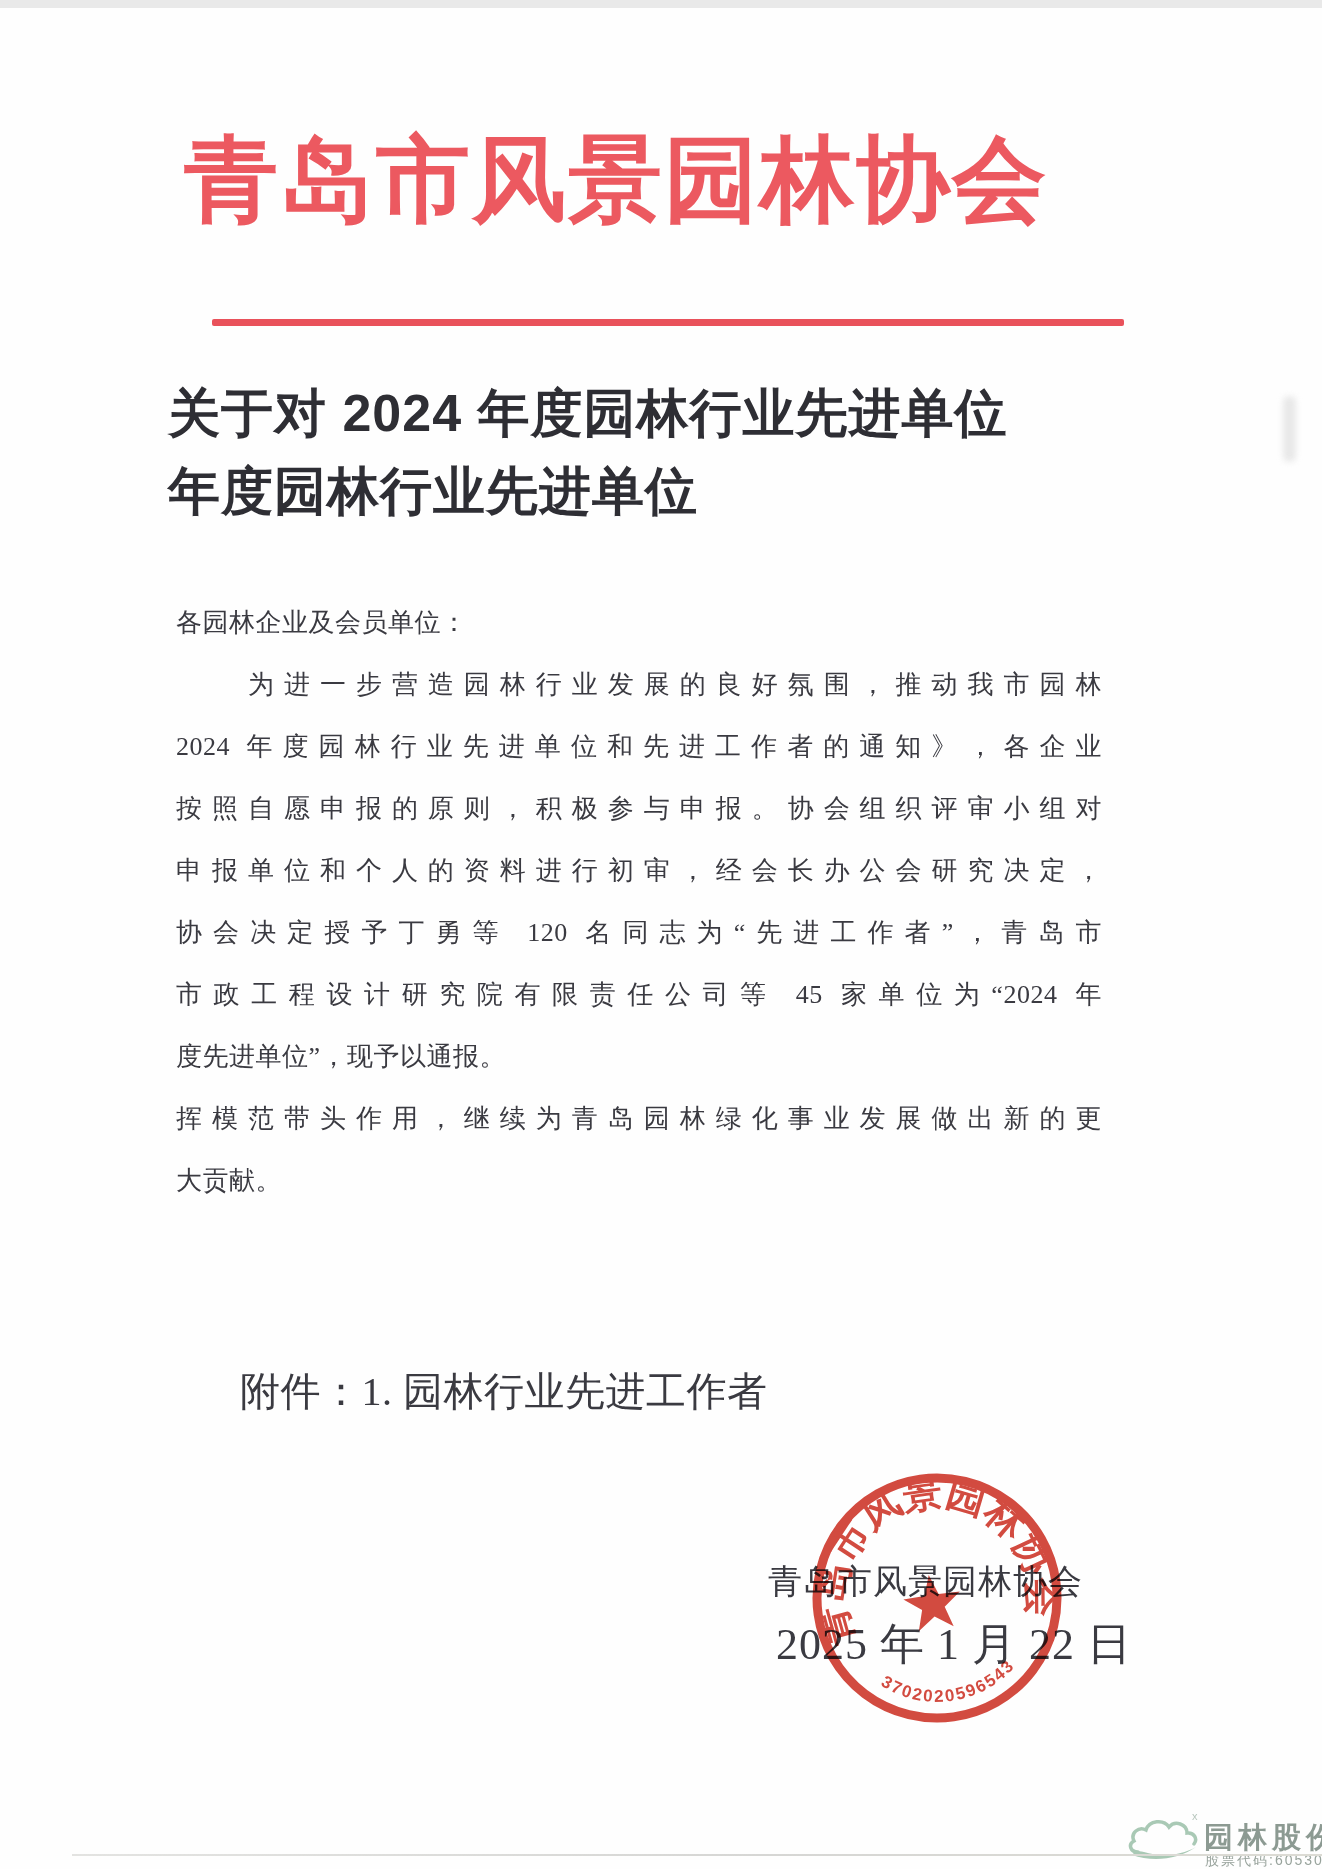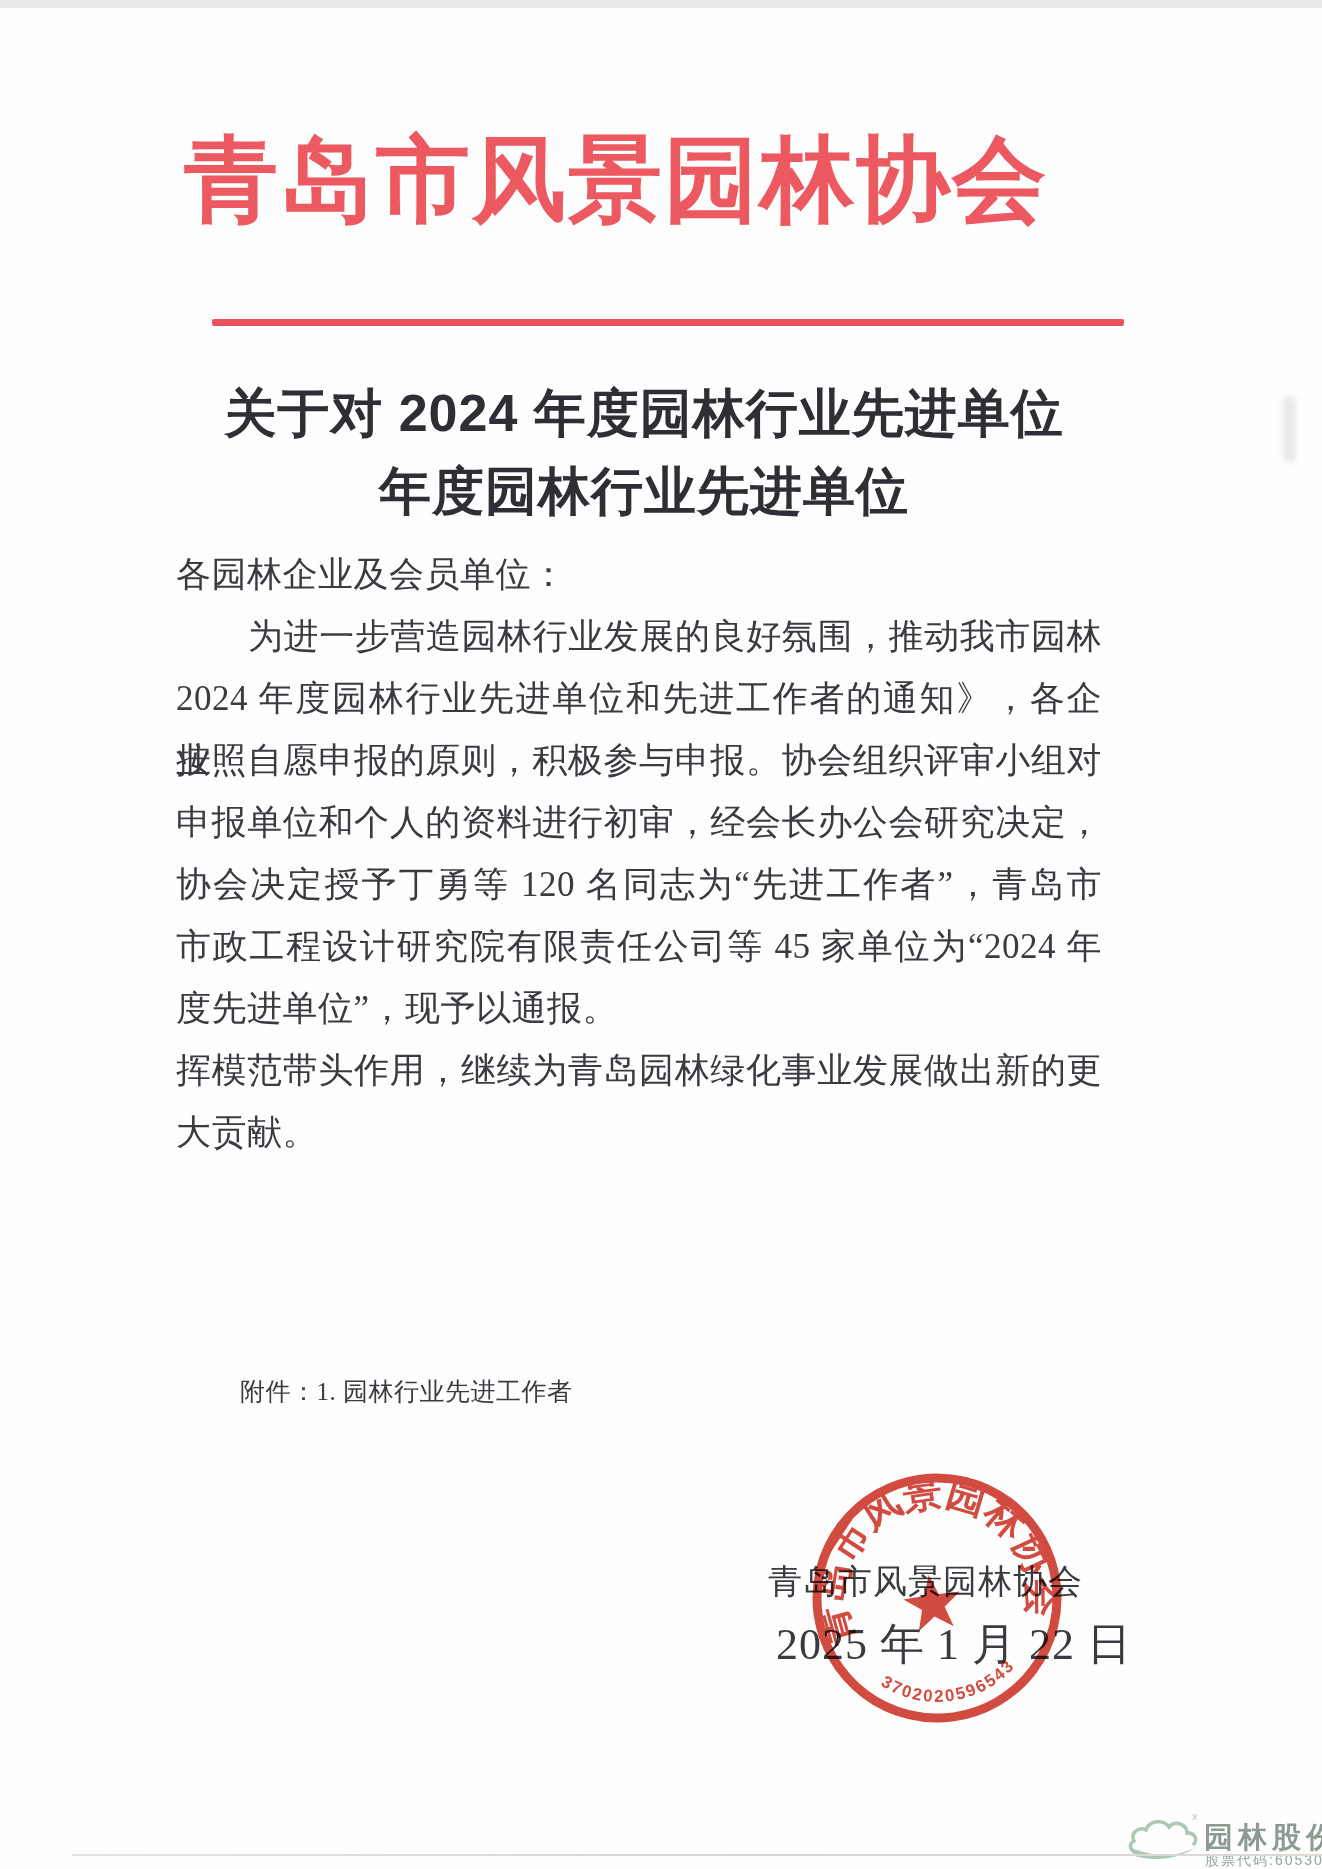"关于对 2024 年度园林行业先进单位" .doc-title { text-align: center -> left }
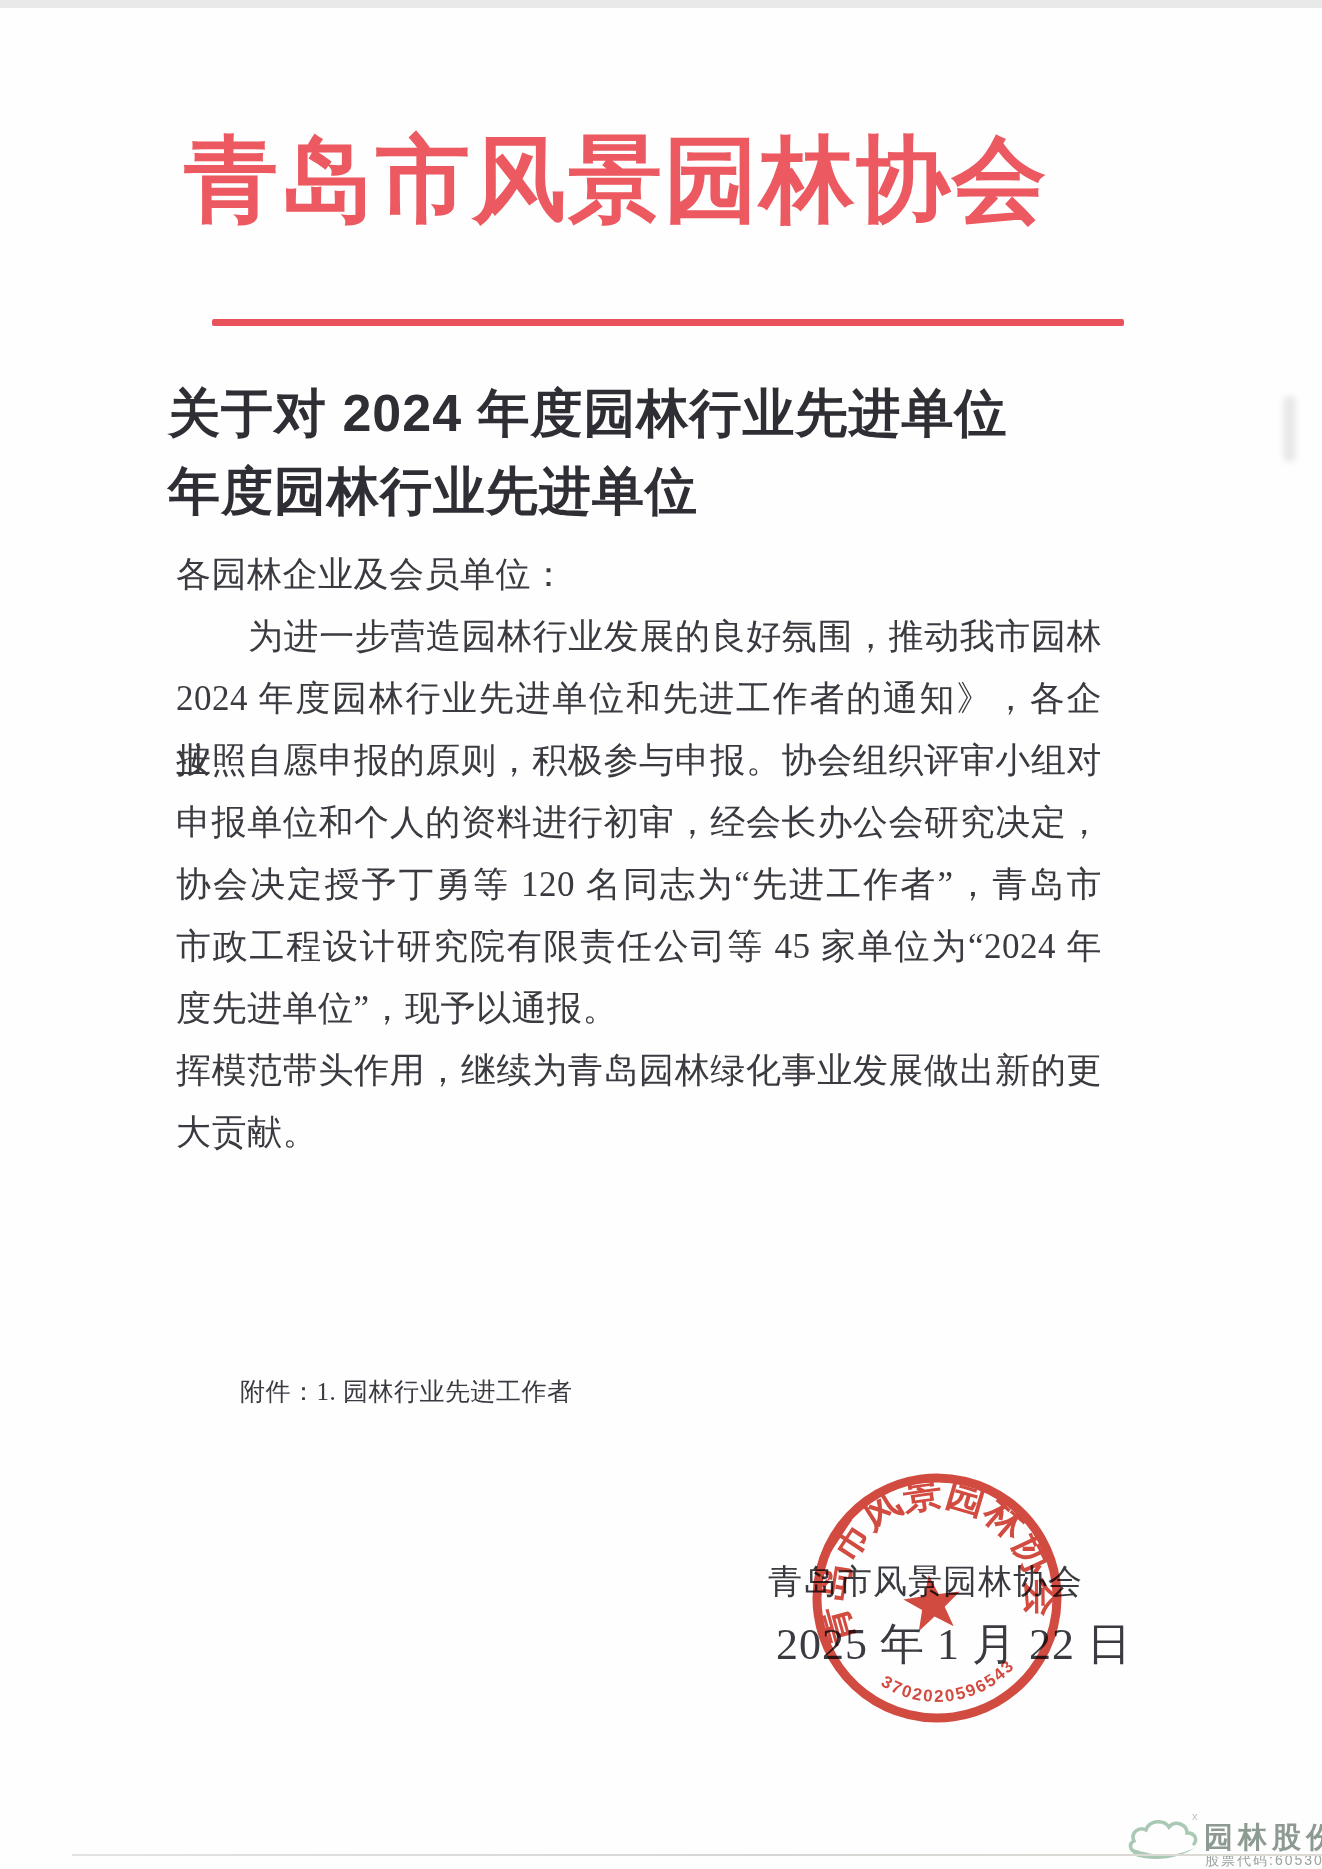"各园林企业及会员单位：" .body-block { font-size: 35px -> 26px; top: 536px -> 584px }
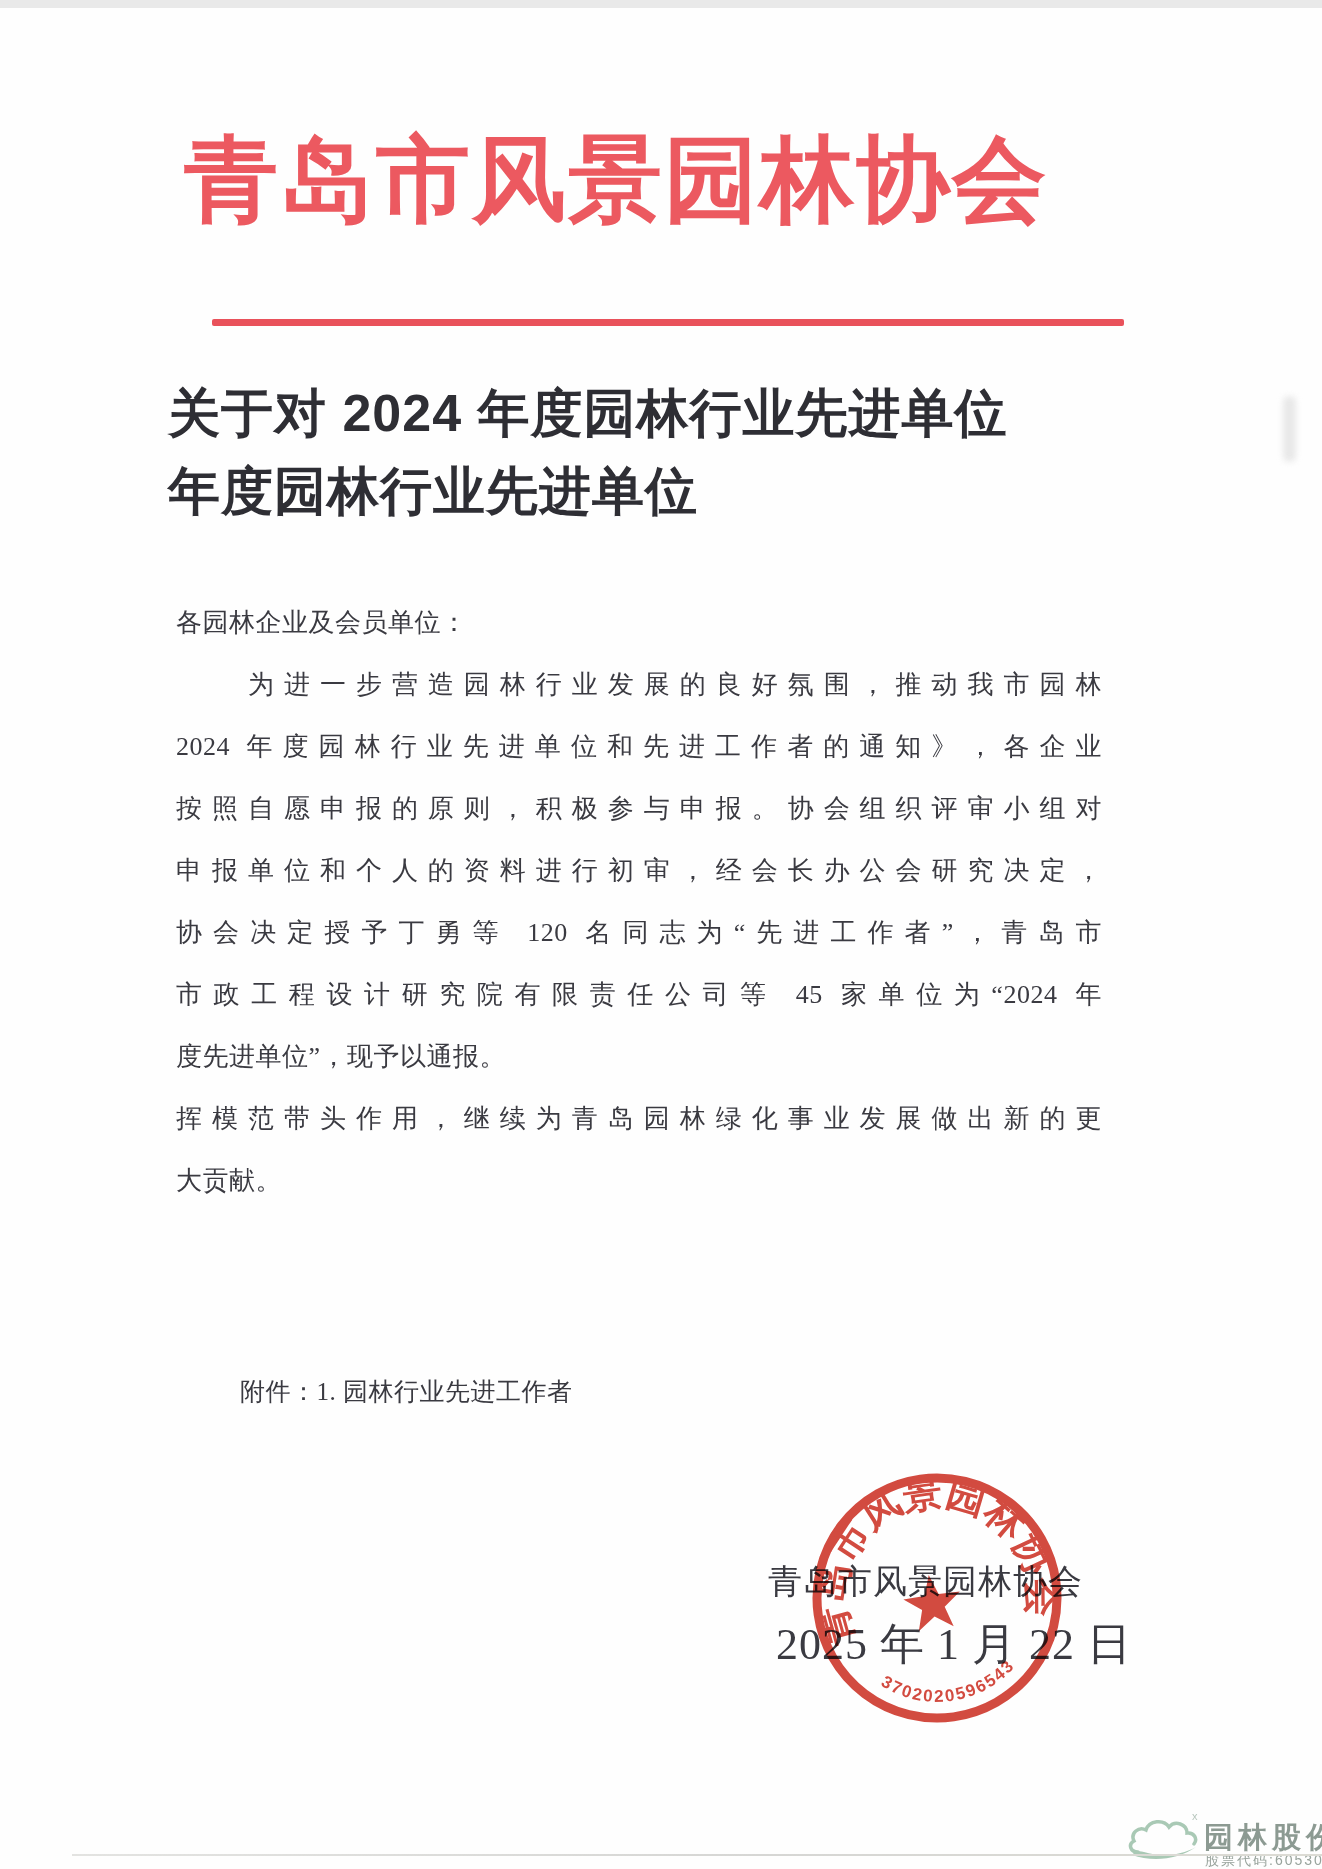"附件：1. 园林行业先进工作者" .attach { font-size: 25px -> 40px }
